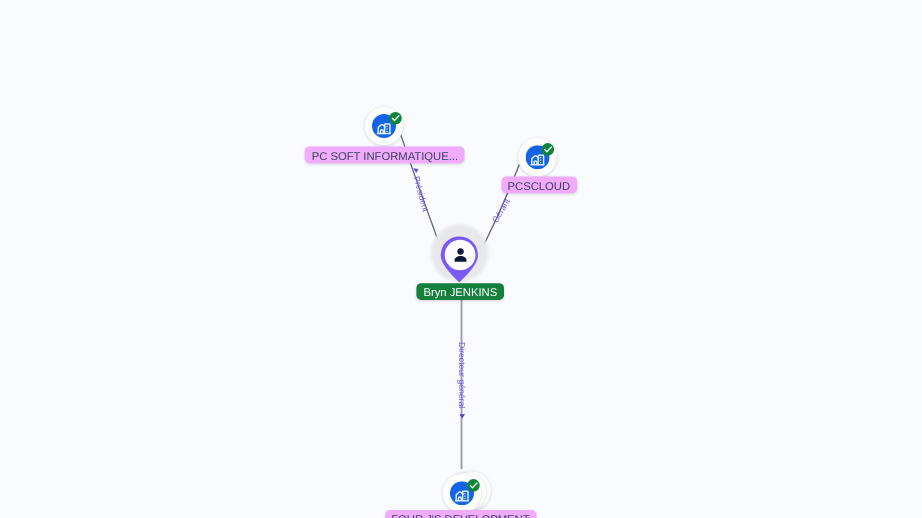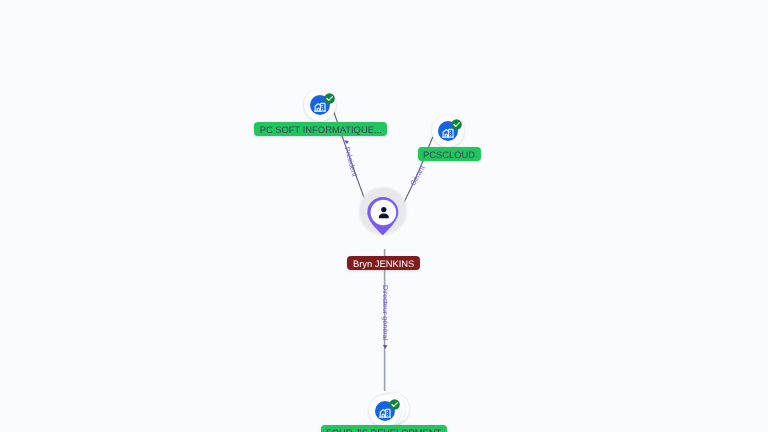"PC SOFT INFORMATIQUE..." .pill { background: #22c55e -> #f0abfc }
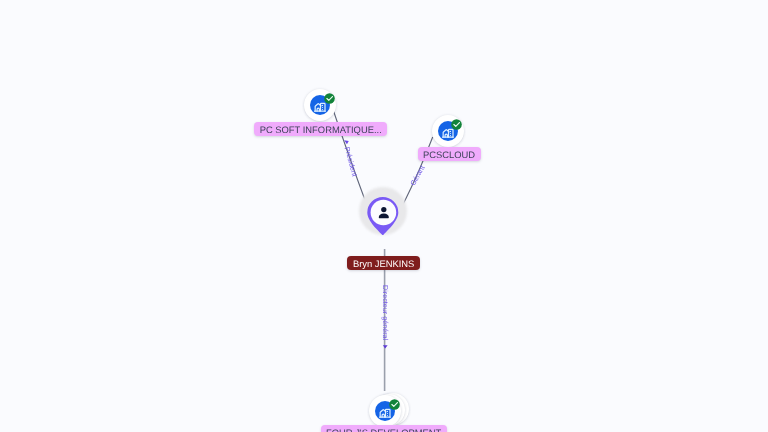"Bryn JENKINS" .pill.person { background: #7f1d1d -> #15803d; margin-top: 20px -> none }
